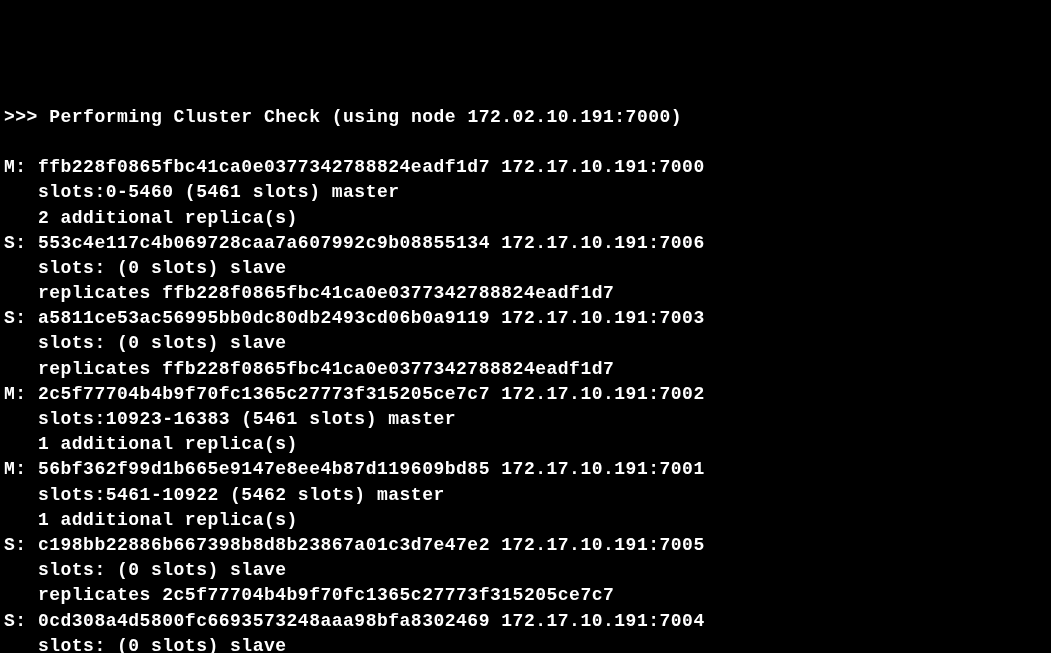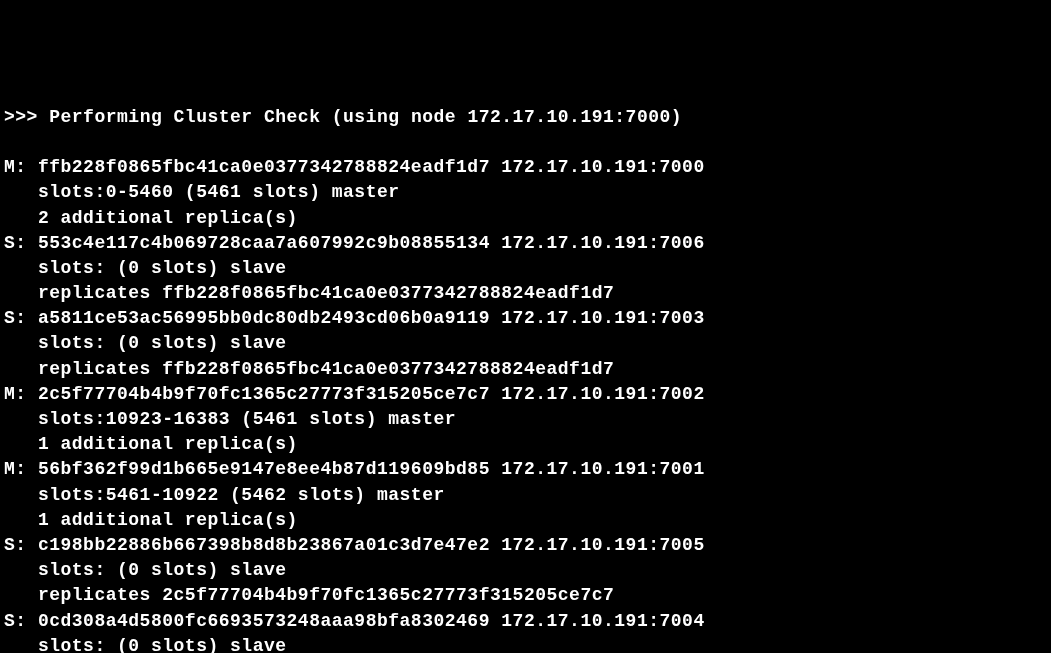"Performing Cluster Check (using node" span { text: 172.17.10.191:7000 -> 172.02.10.191:7000 }
